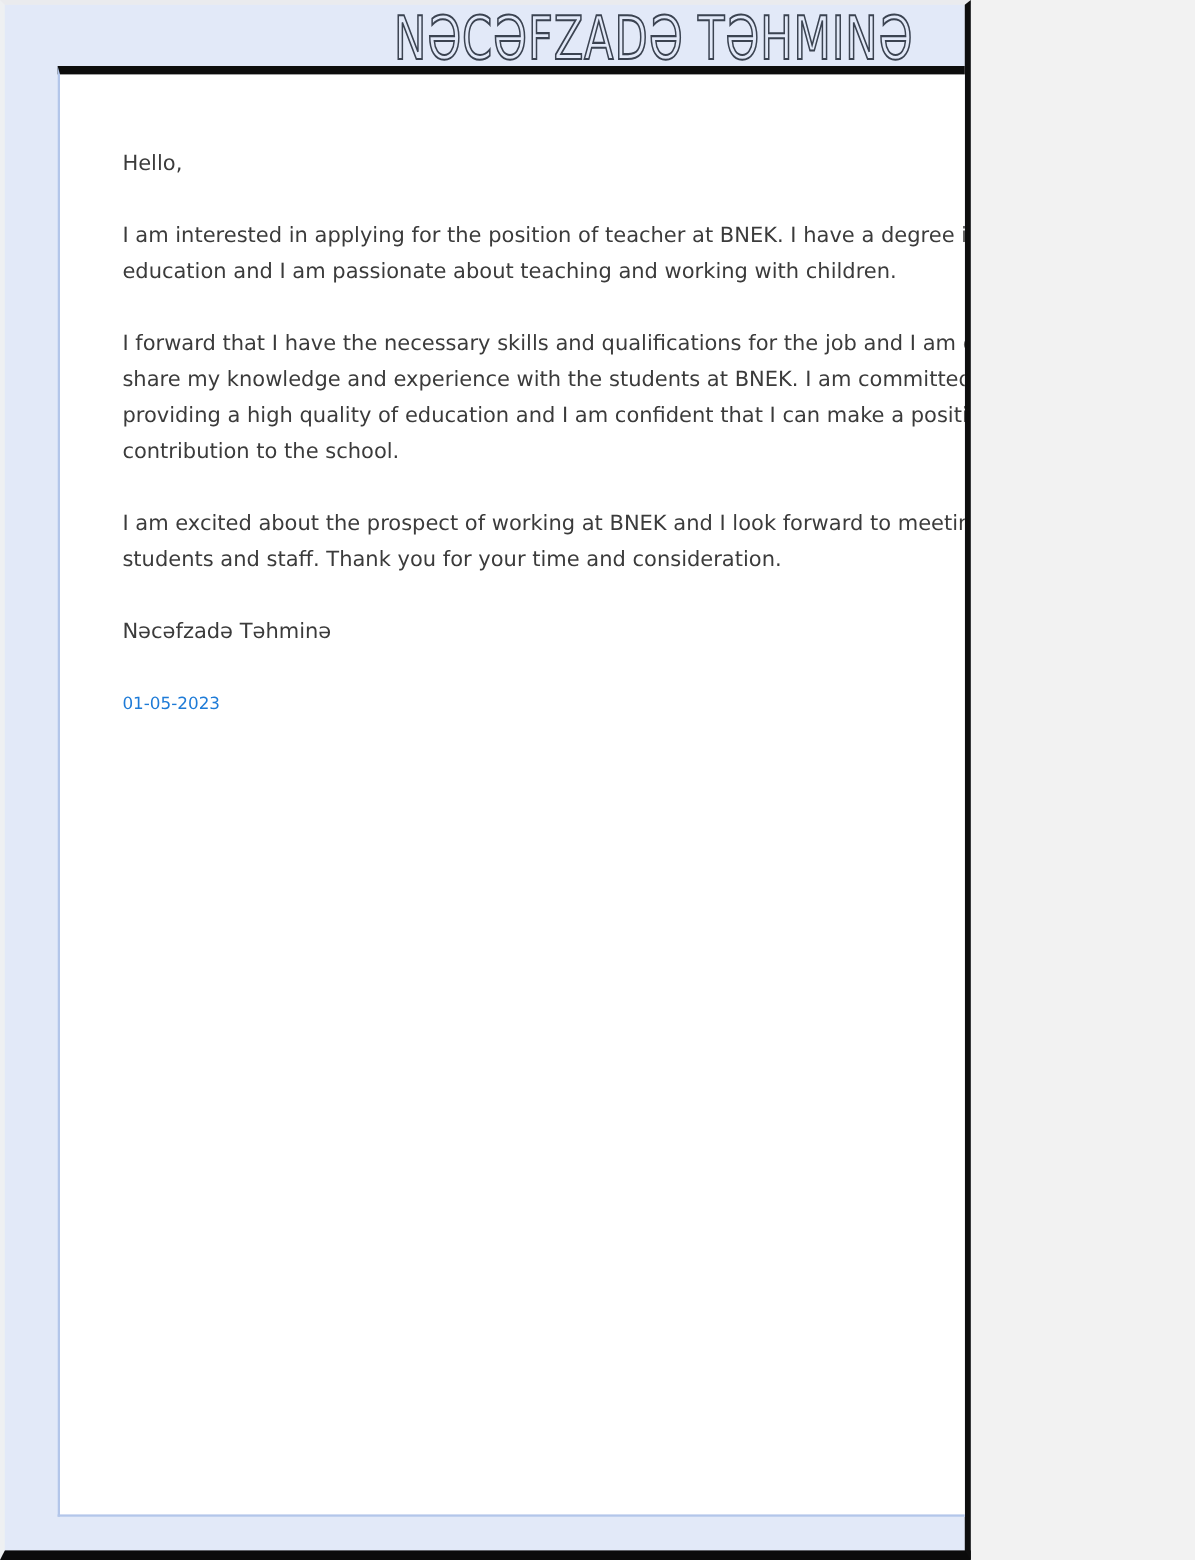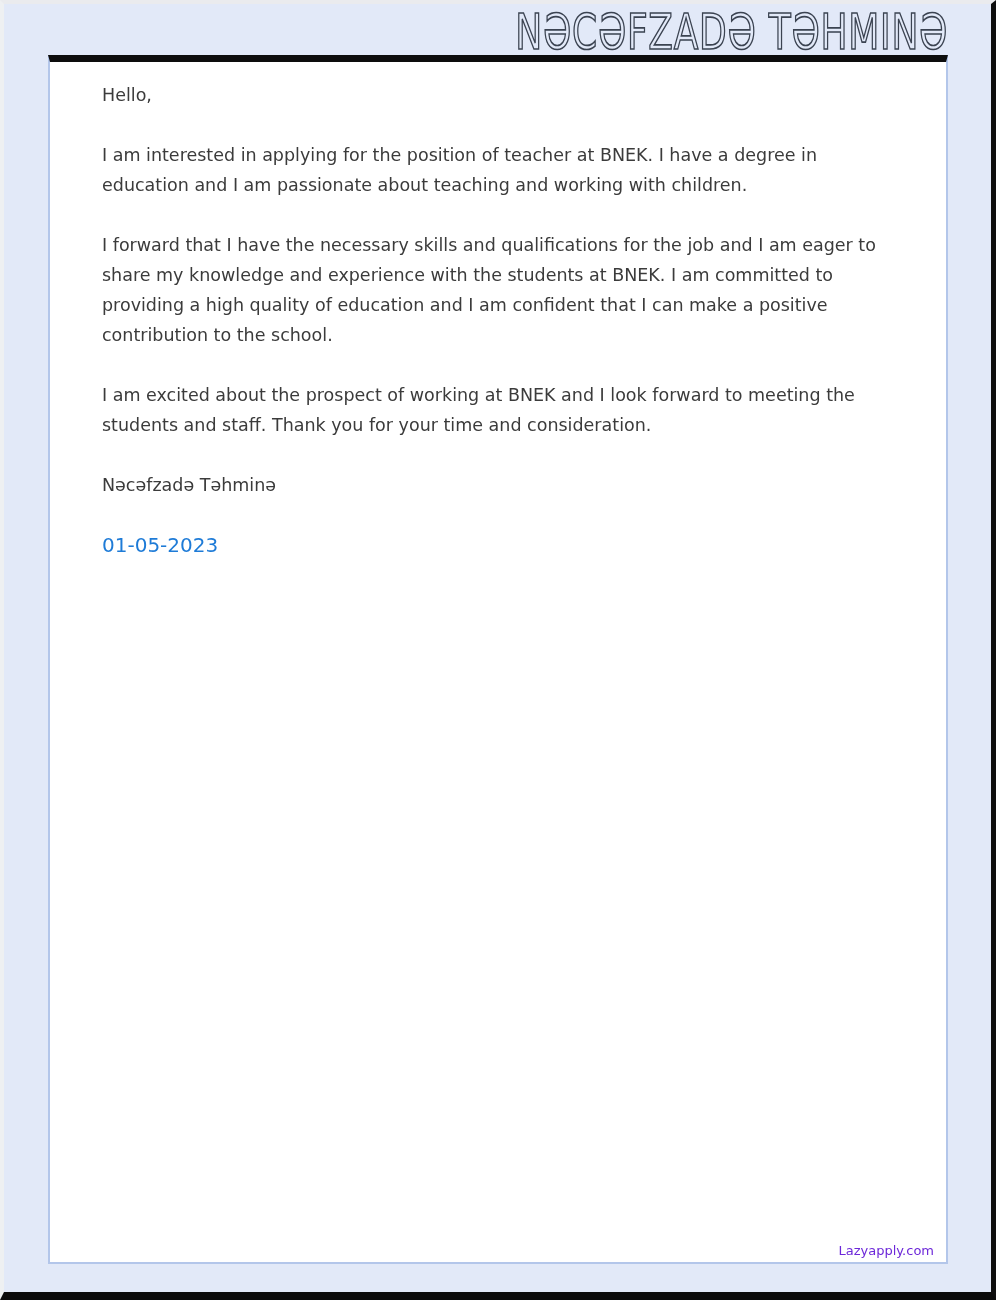"NƏCƏFZADƏ TƏHMINƏ" .frame { width: 996px -> 809px }
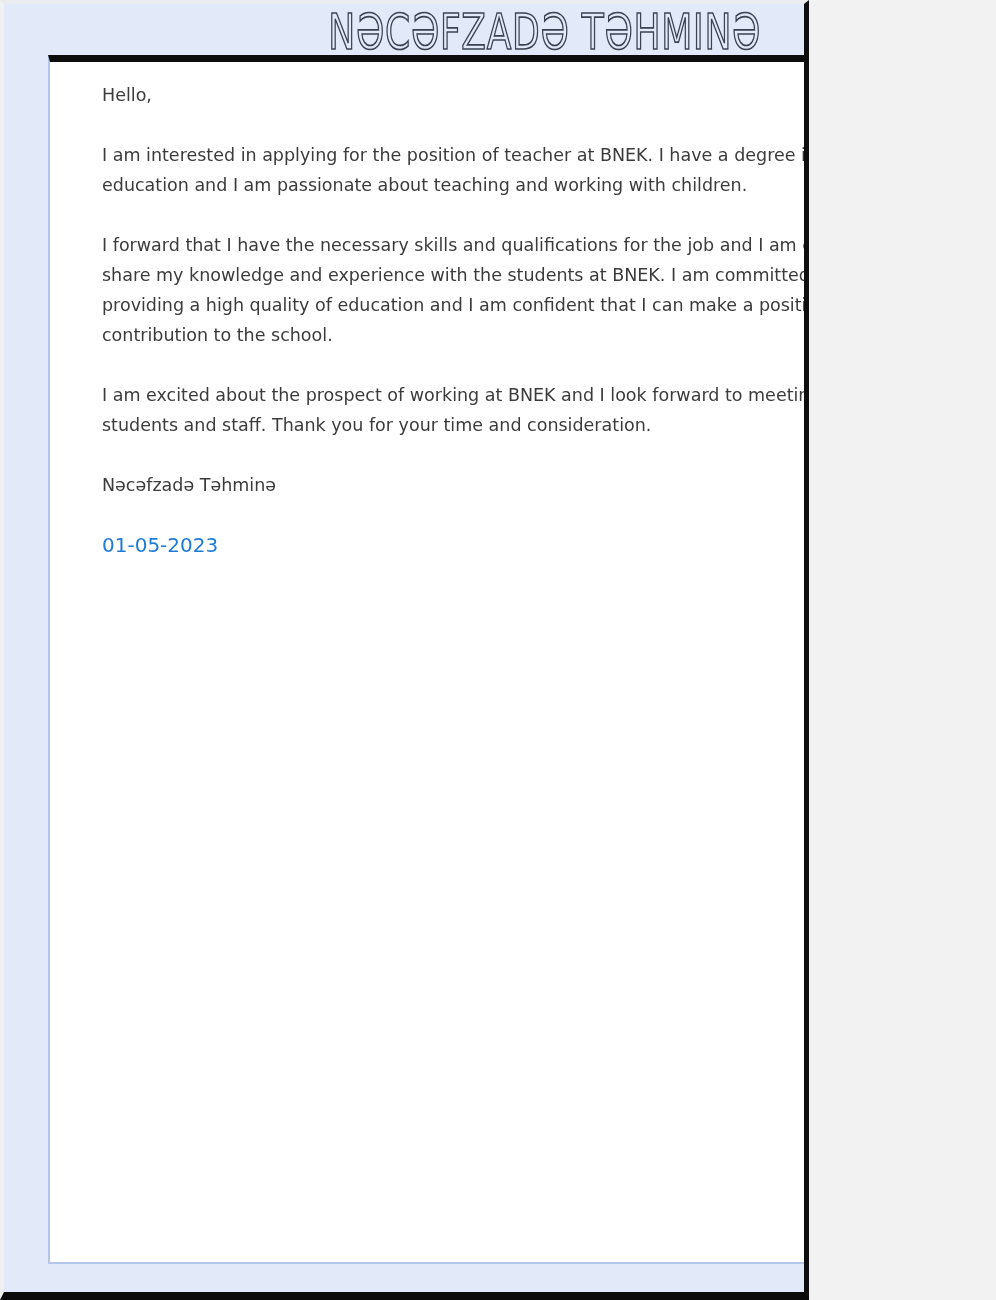"Hello," .sheet { padding: 18px 48px 0 52px -> 60px 48px 0 52px }
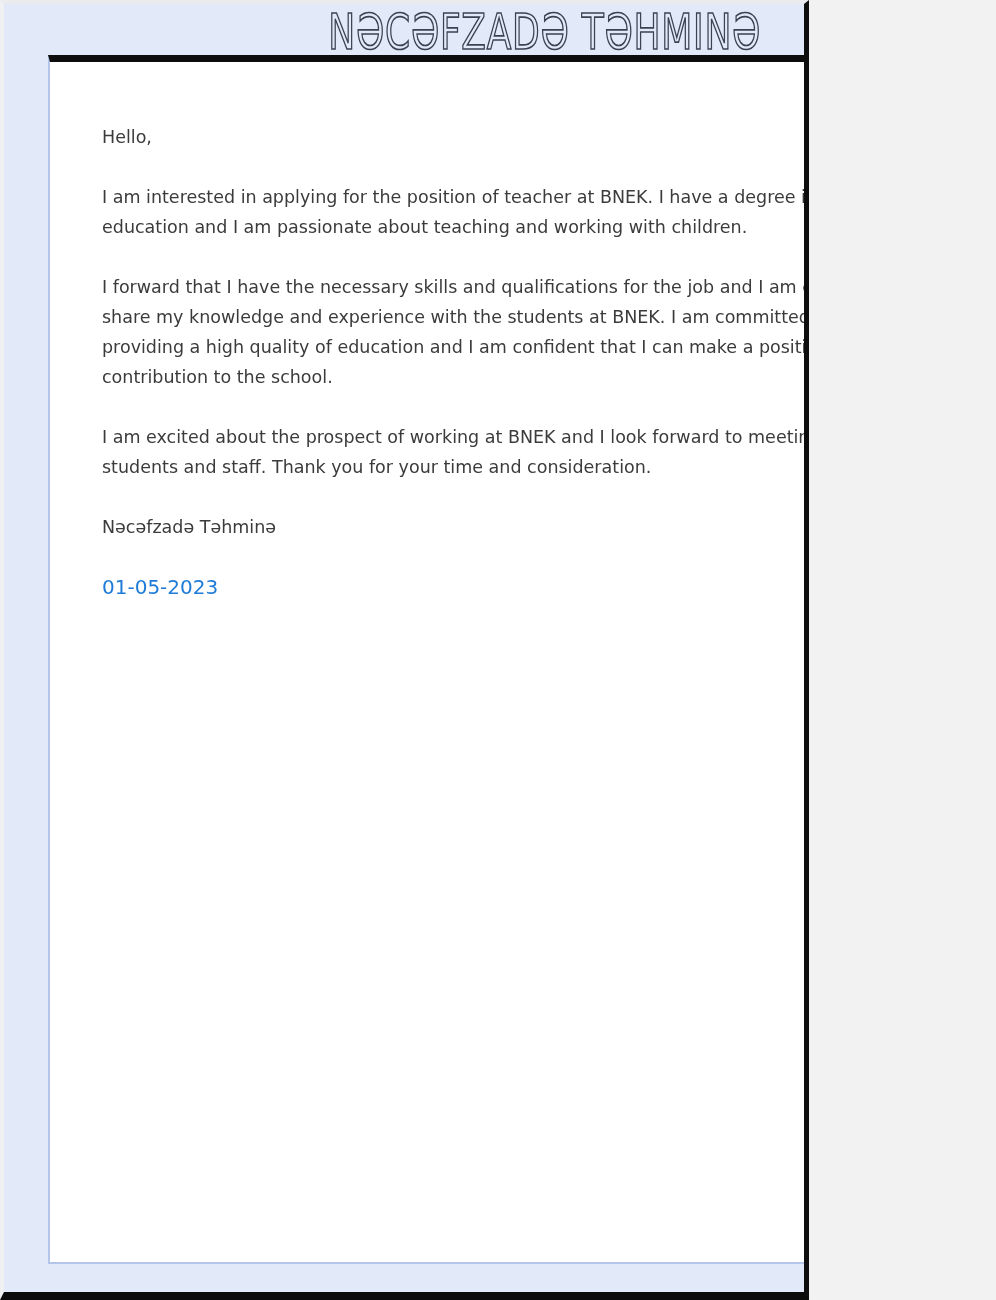"01-05-2023" .date { font-size: 20px -> 14px }
